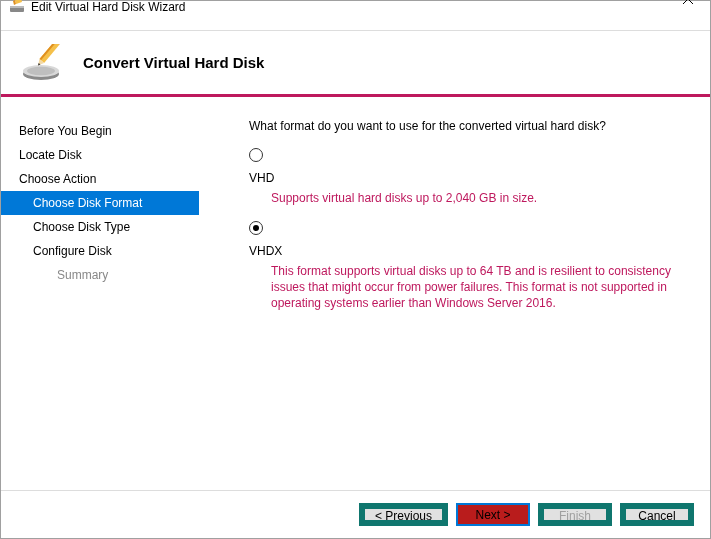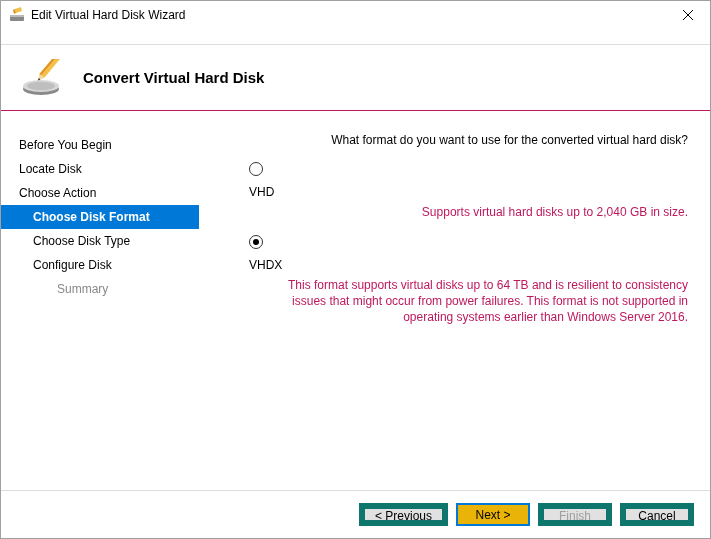"Edit Virtual Hard Disk Wizard" .titlebar { align-items: center -> flex-end; height: 44px -> 30px }
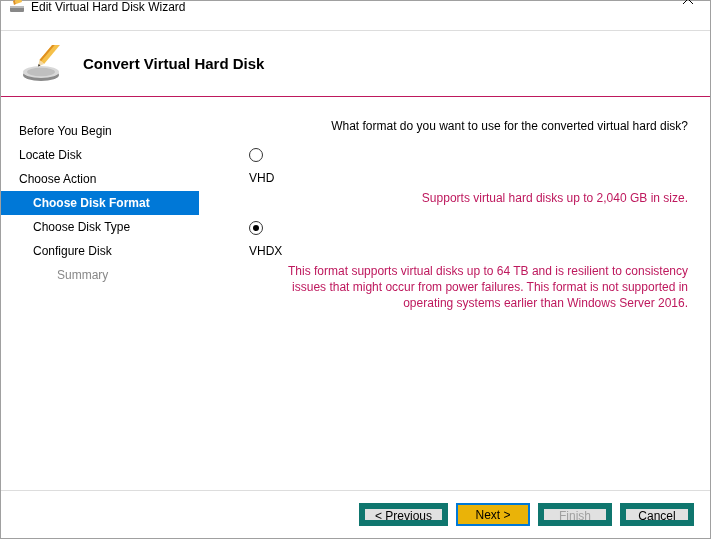"Convert Virtual Hard Disk" .header-area { border-bottom: 1px solid #be185d -> 3px solid #be185d }
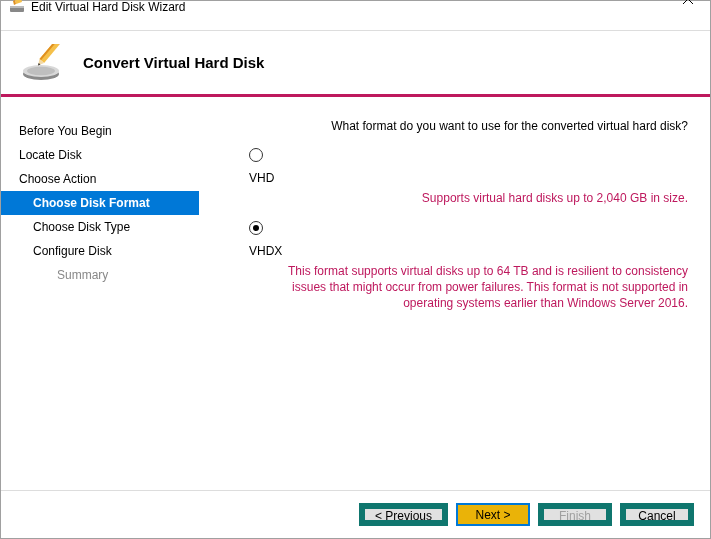"What format do you want" .content-pane { text-align: right -> none }
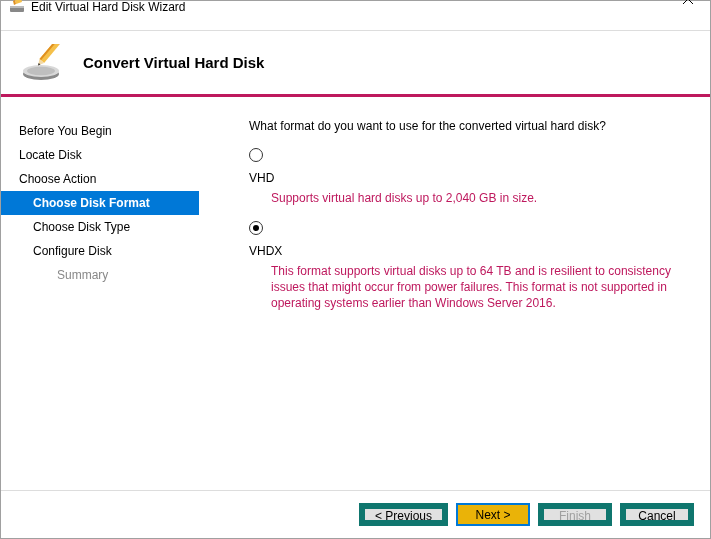"Choose Disk Format" .nav-item.selected { font-weight: bold -> none }
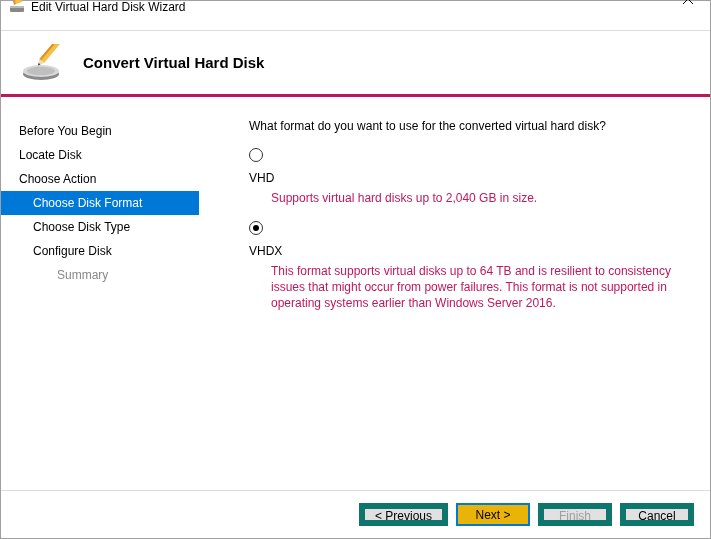"Next >" .btn.default { background: #eab308 -> #b91c1c }
